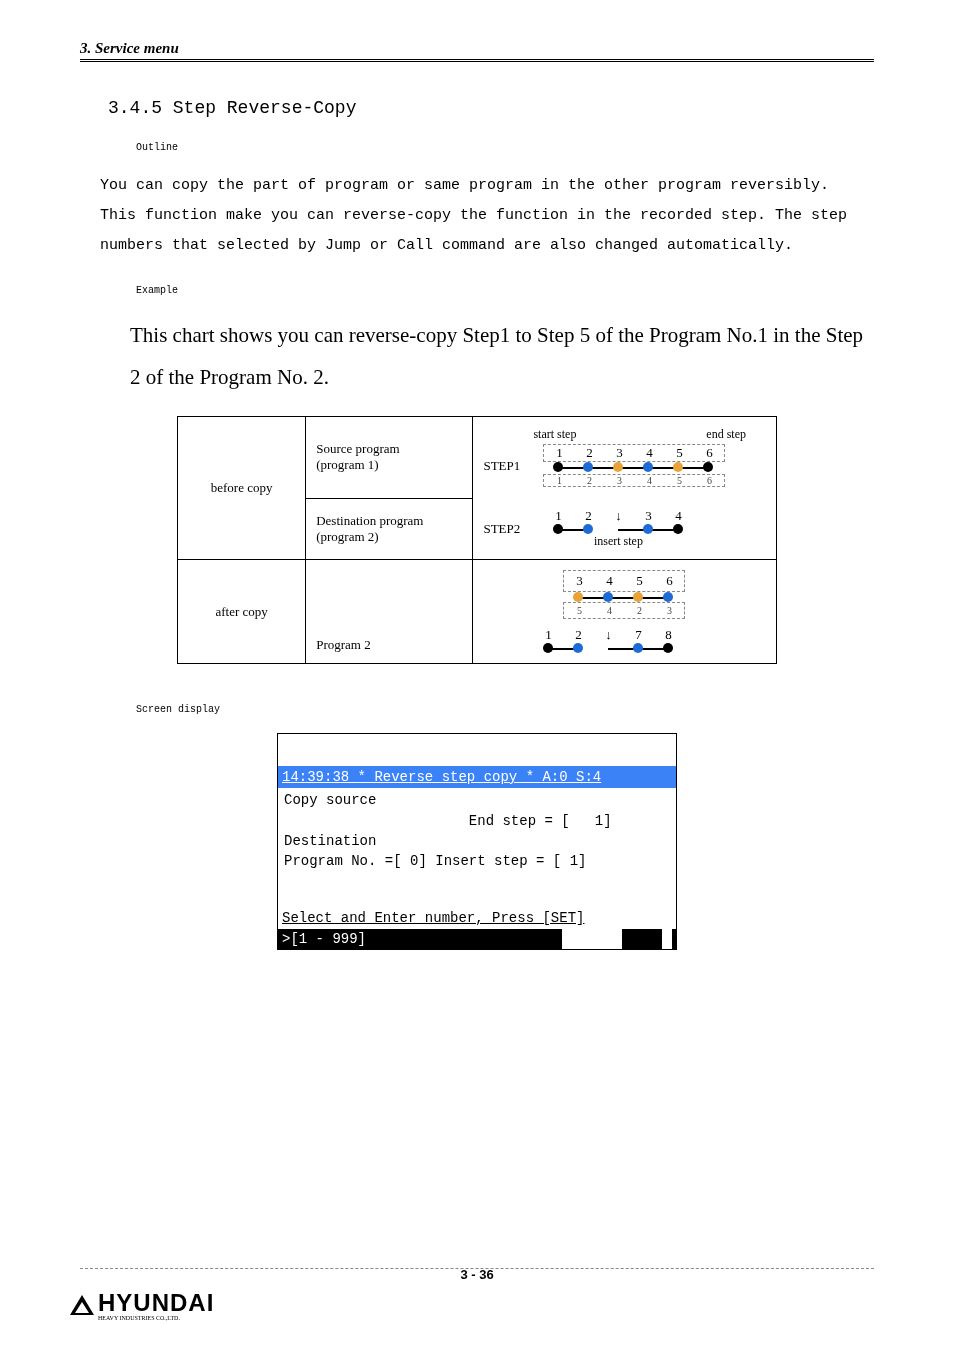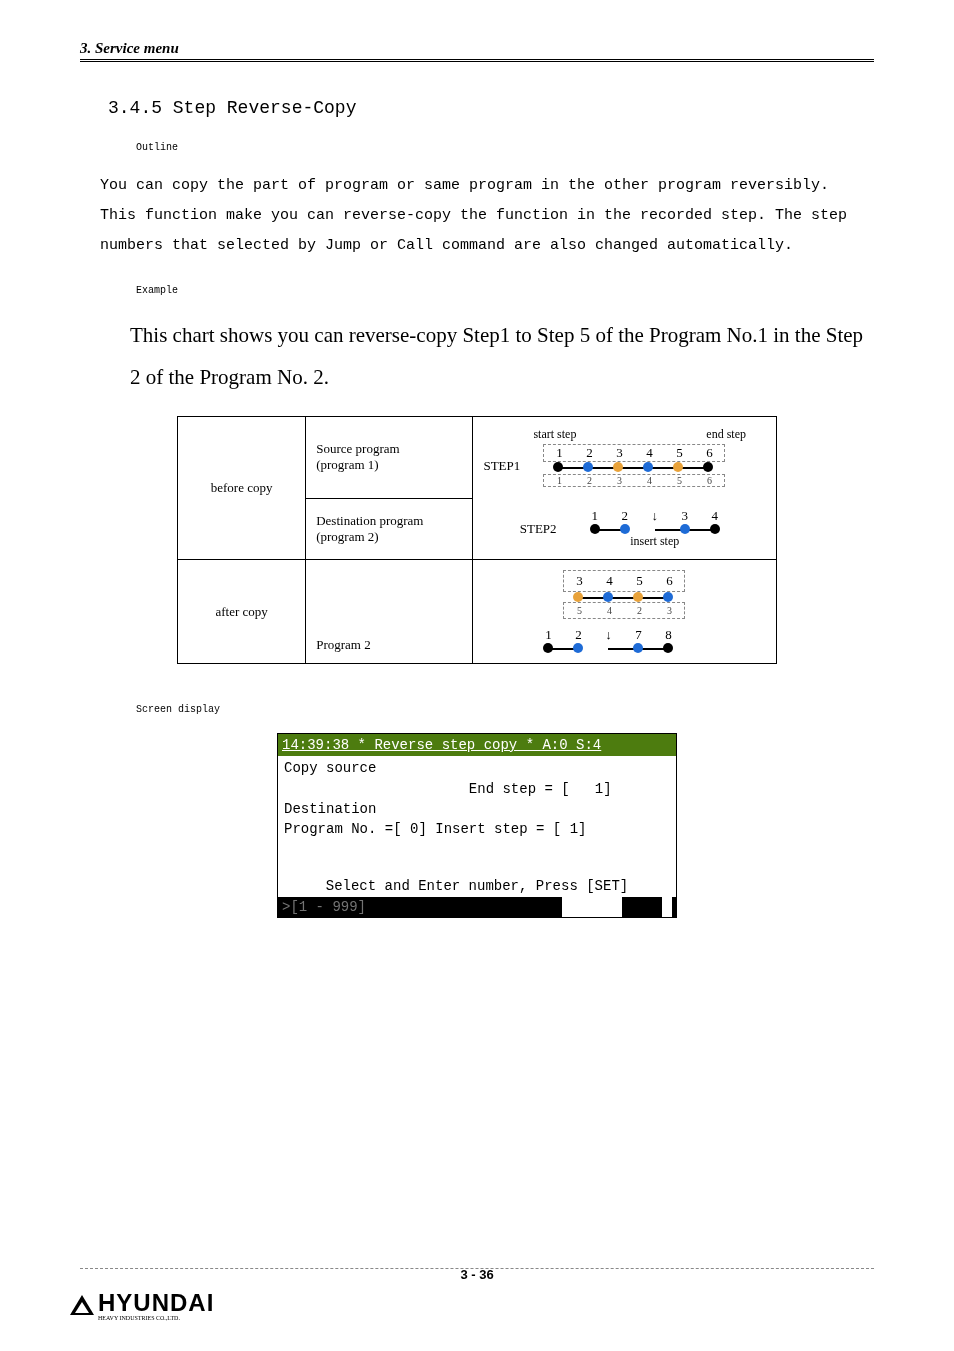"STEP2" div { justify-content: center -> none }
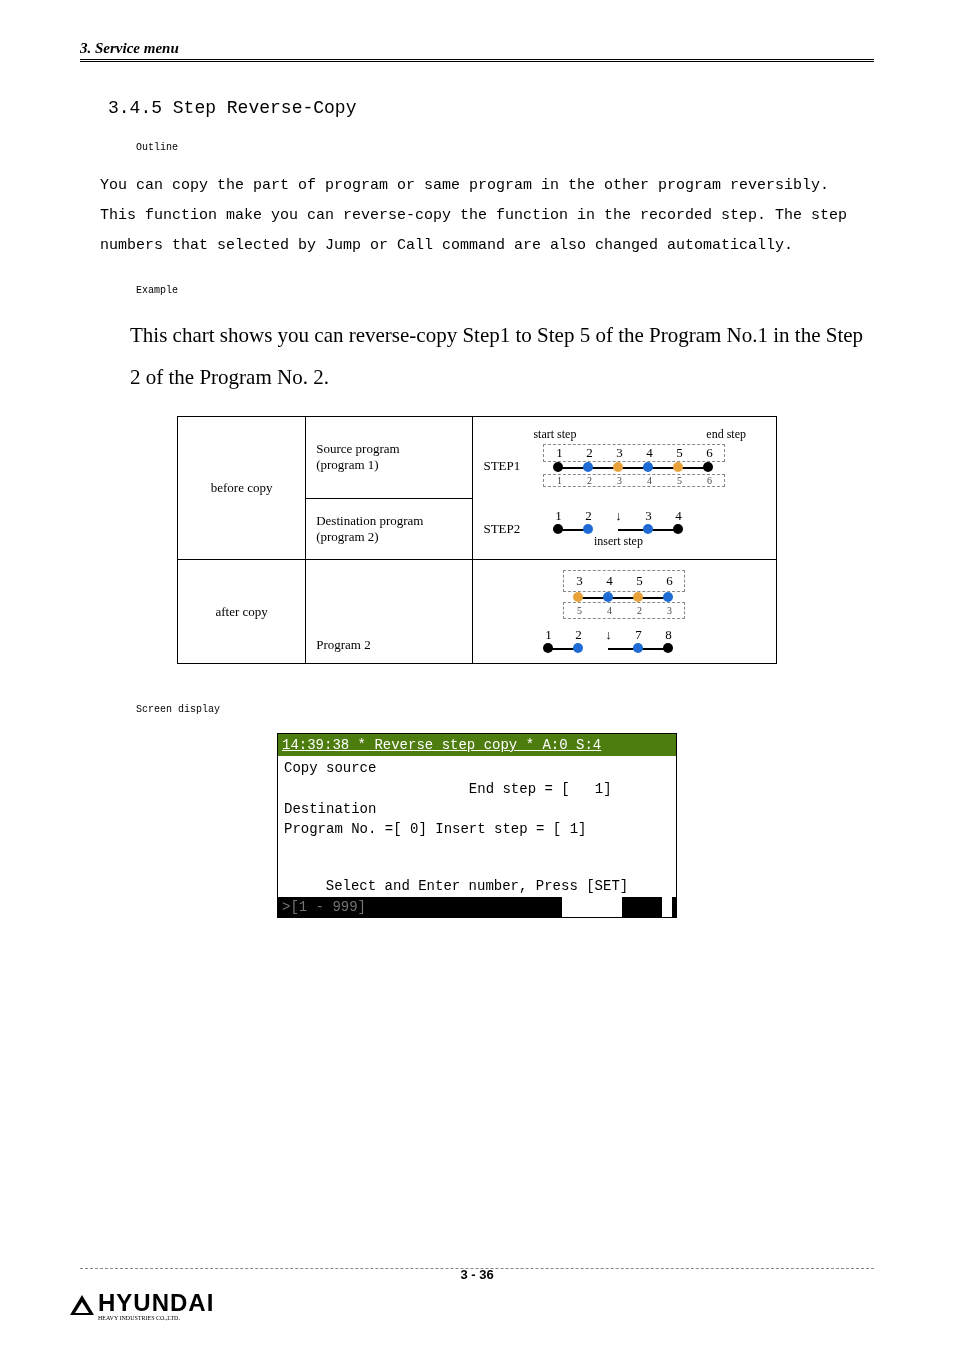"14:39:38 * Reverse step copy" .sb-title { background: #4d7c0f -> #3b82f6; margin-top: none -> 32px }
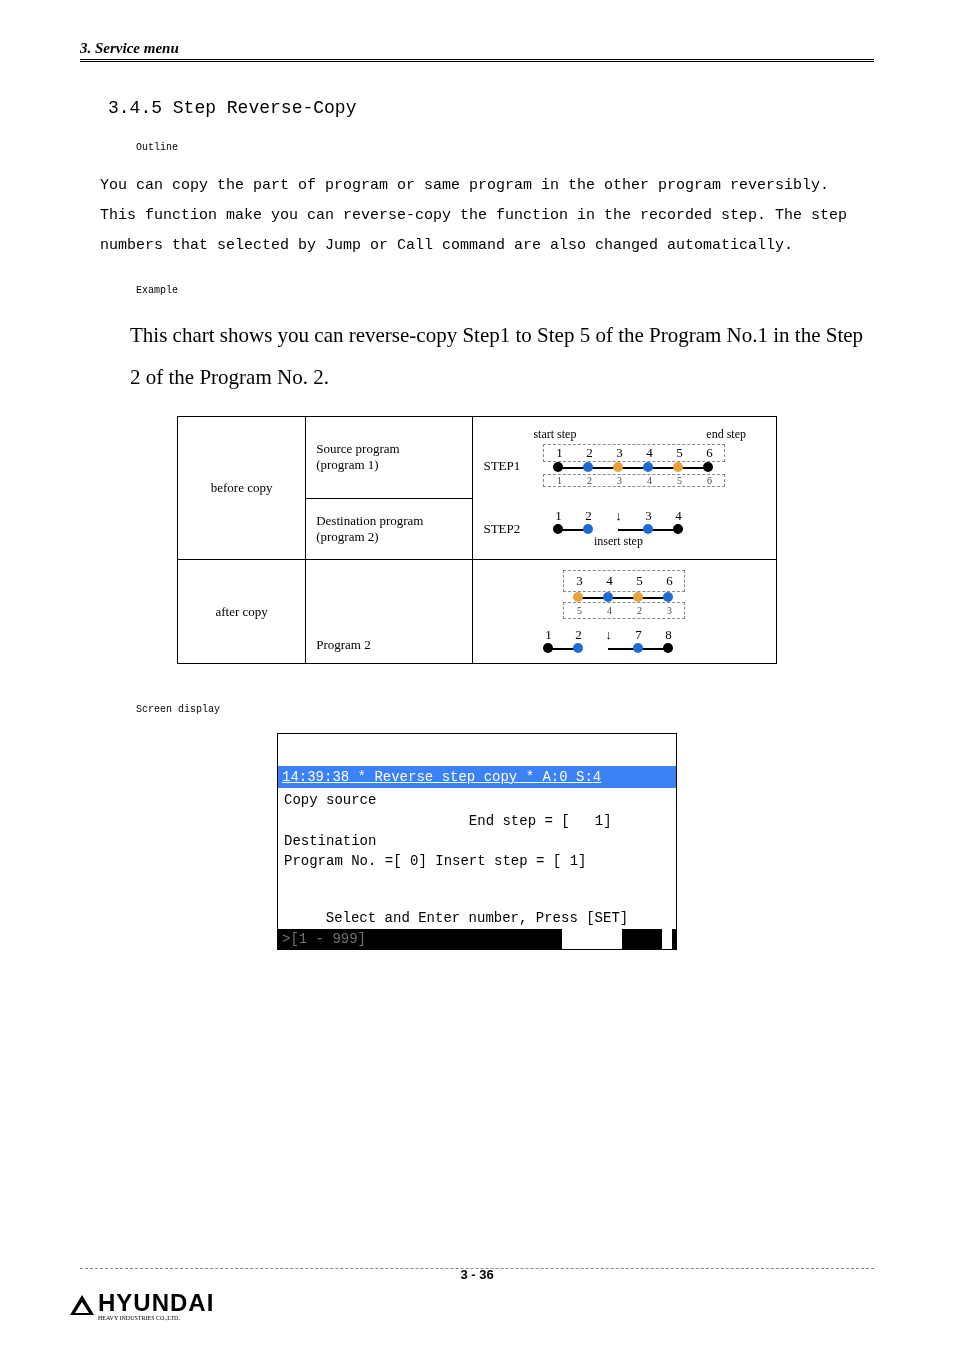"Select and Enter number, Press" .sb-prompt { text-align: center -> none; text-decoration: none -> underline }
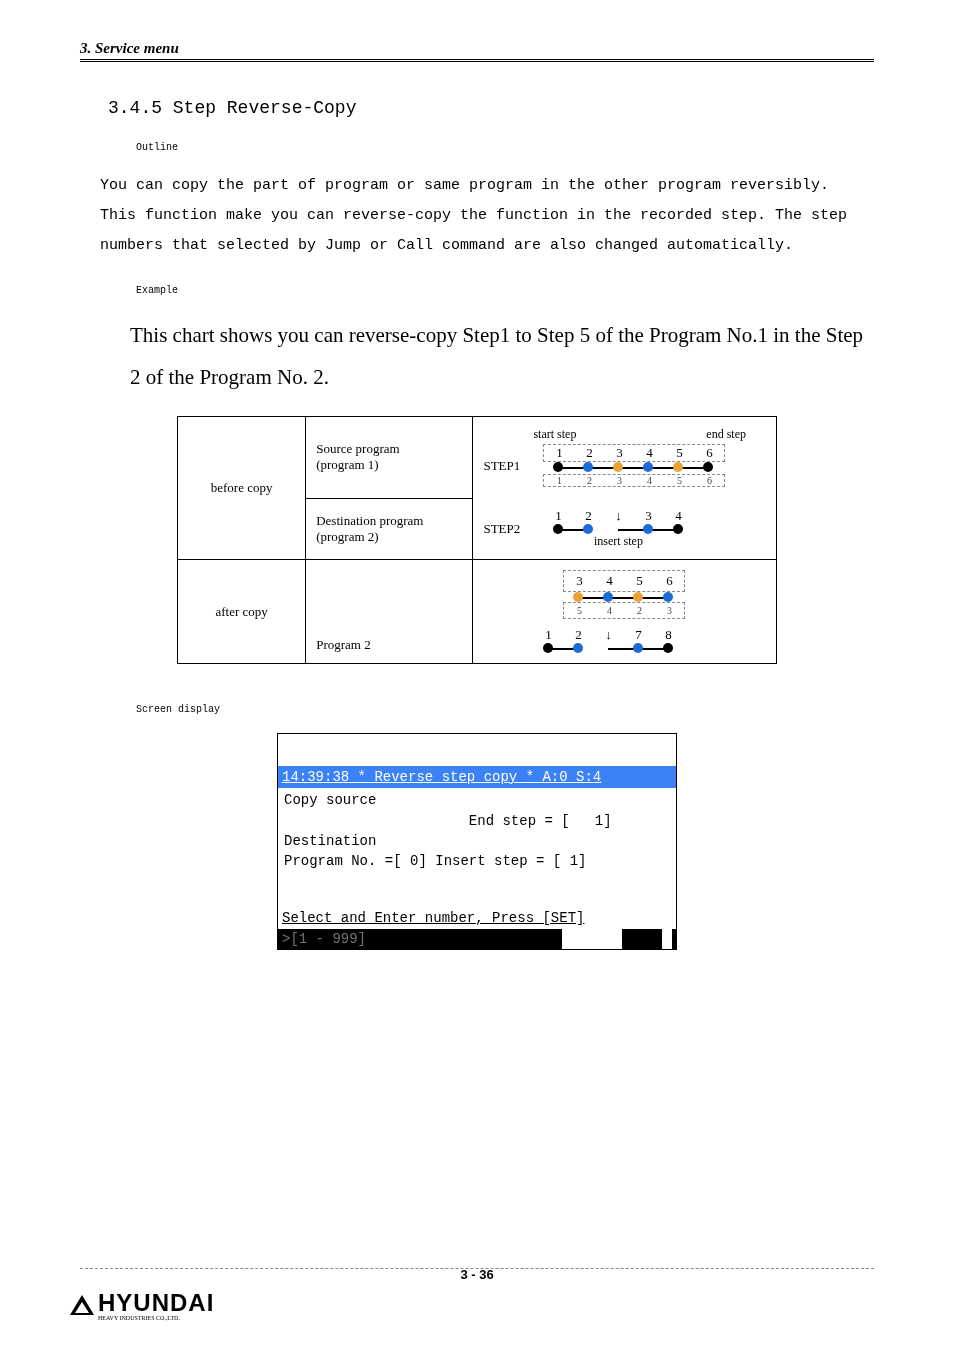">[1 - 999]" .sb-range { color: #737373 -> #ffffff }
